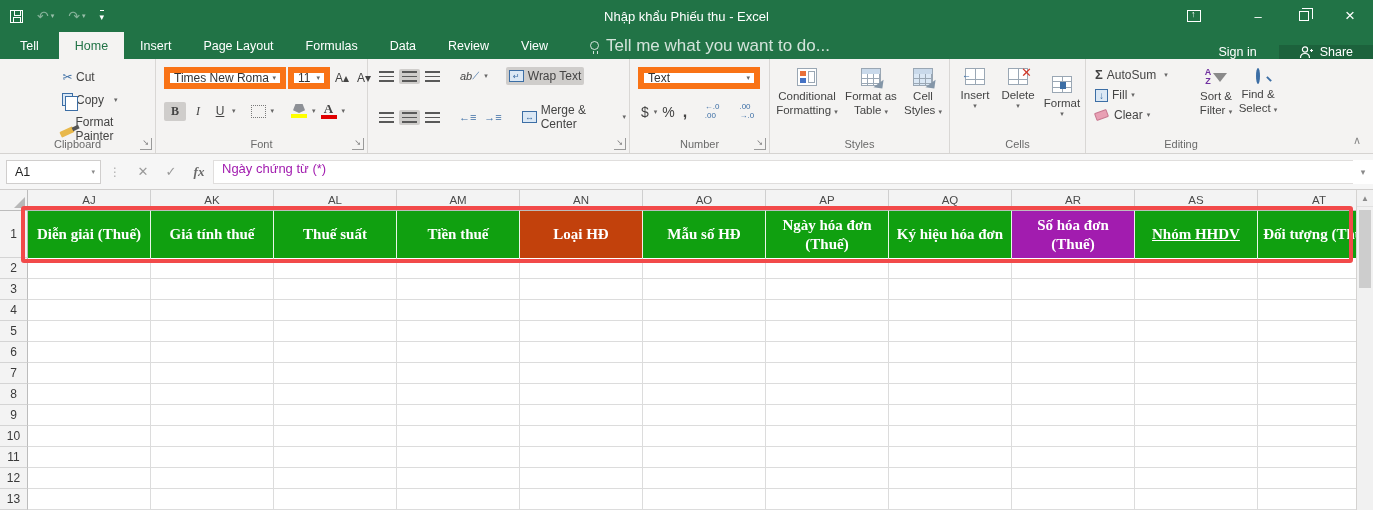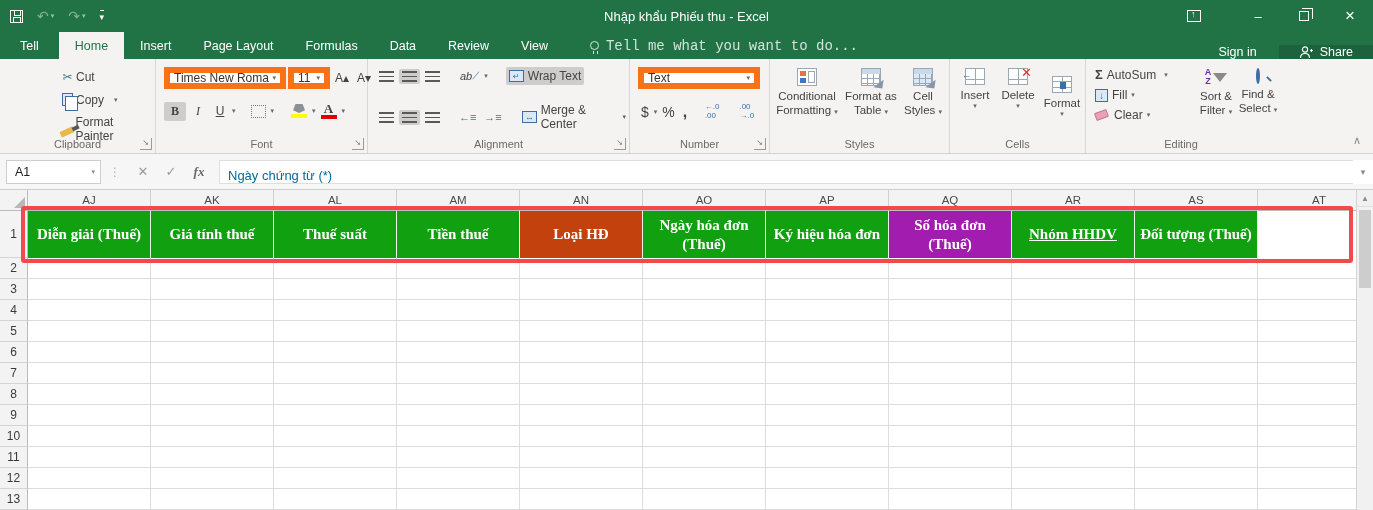"Tell me what you want" #tellme { font-family: Liberation Mono, monospace -> none; font-size: 14px -> 17px }
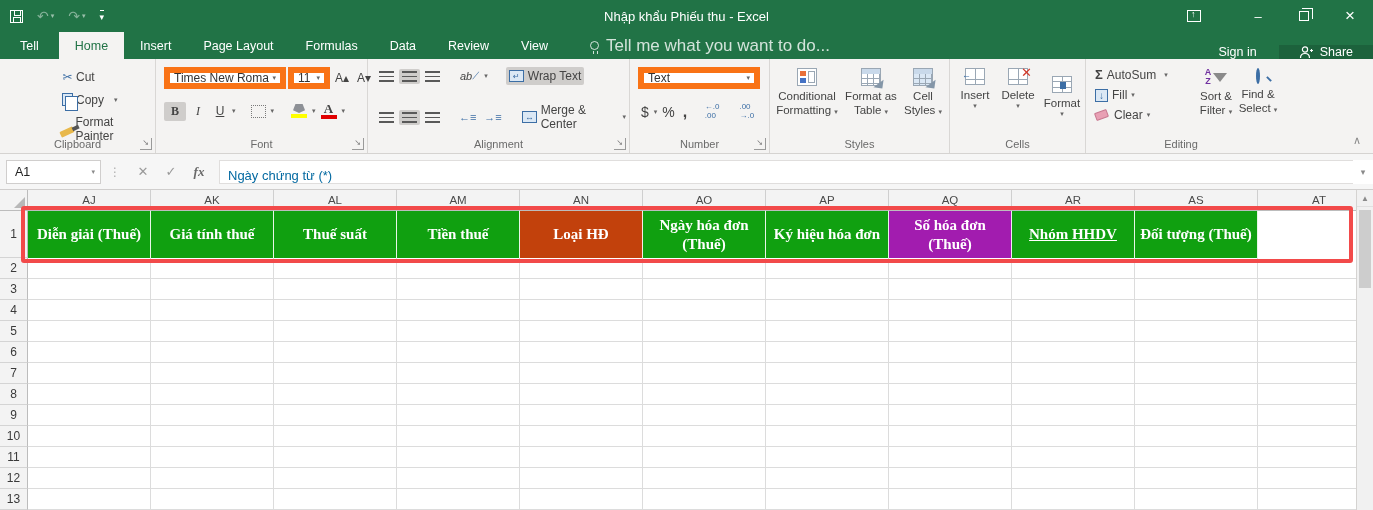"Alignment" div.grp-label { html: <div>Alignment</div> -> none }
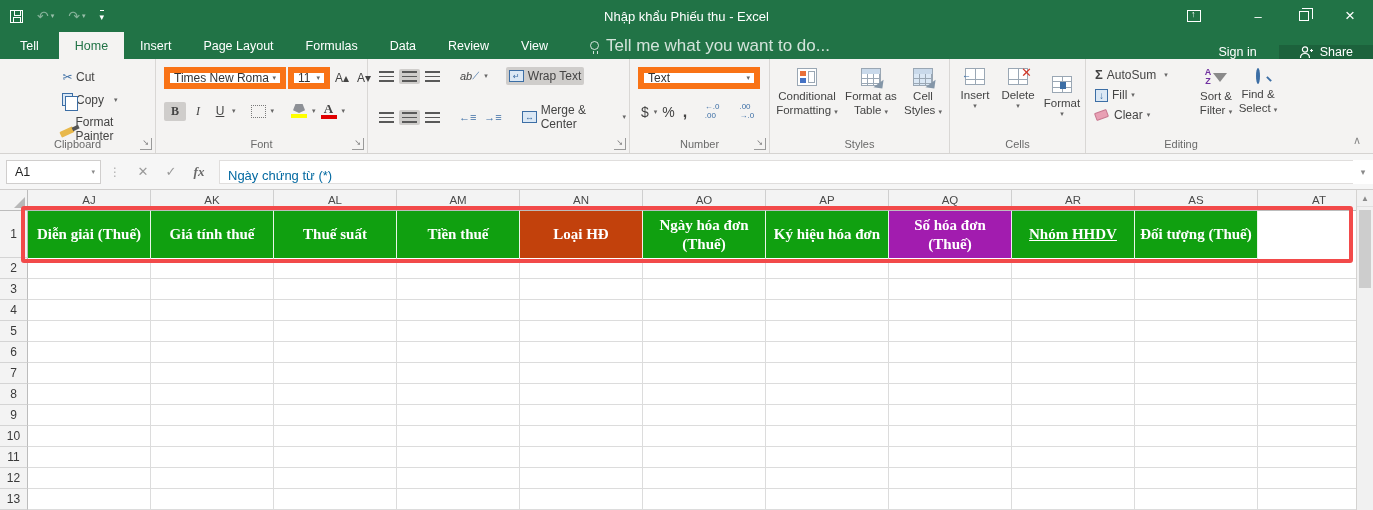"Ngày chứng từ (*)" #formula-input { align-items: flex-end -> flex-start; color: #0369a1 -> #a21caf; margin-left: 6px -> 0 }
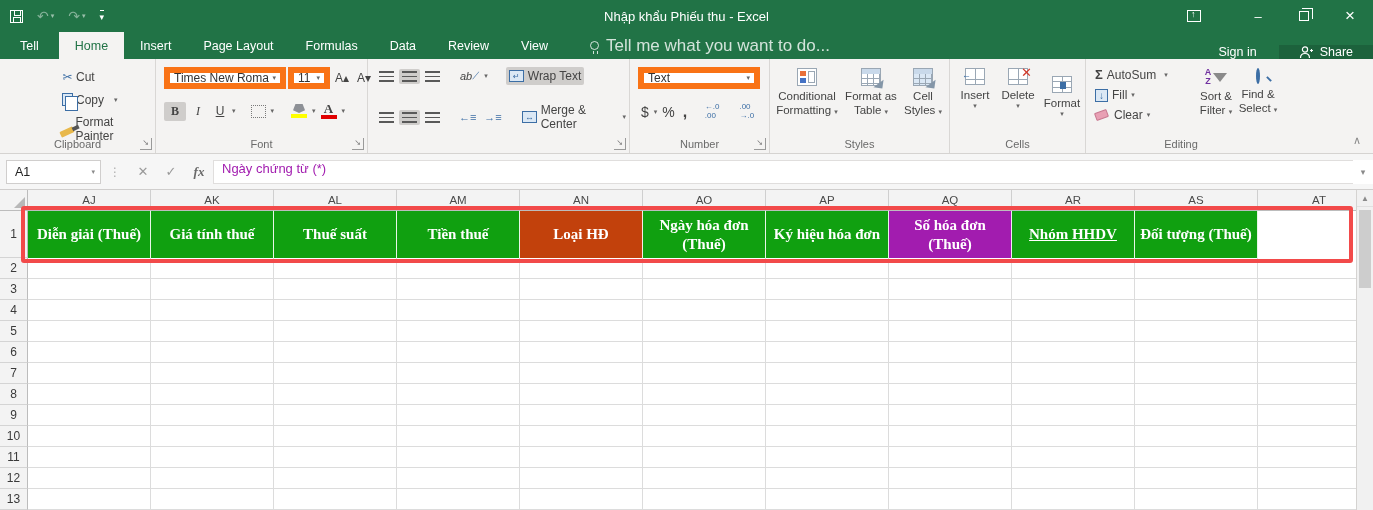"Mẫu số HĐ" div.hcell { html: none -> <div>Mẫu số HĐ</div> }
